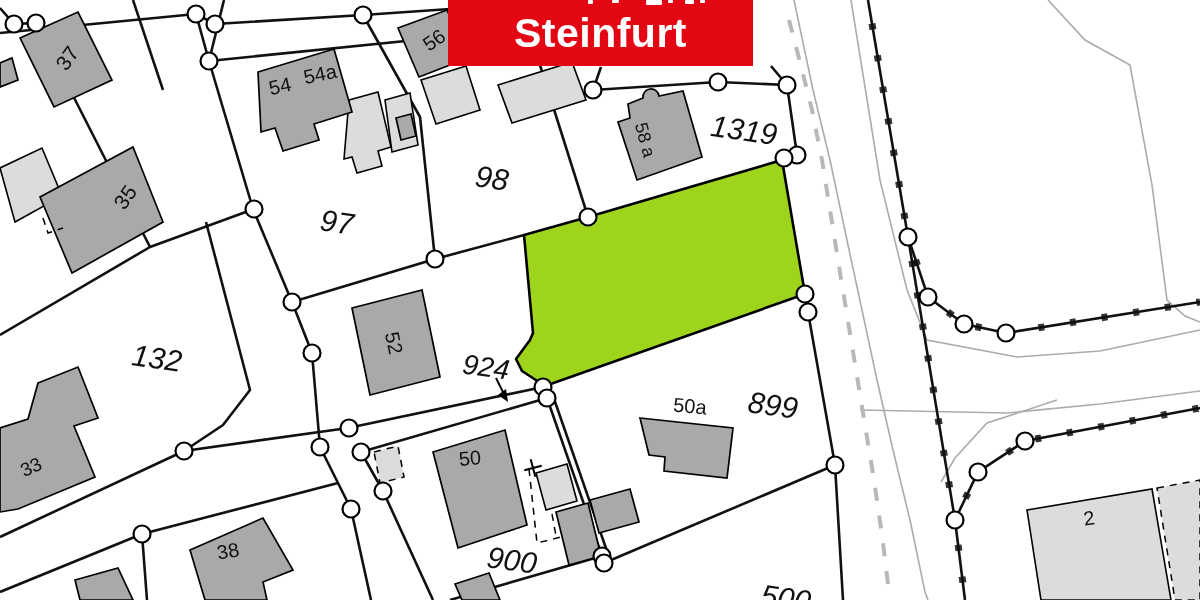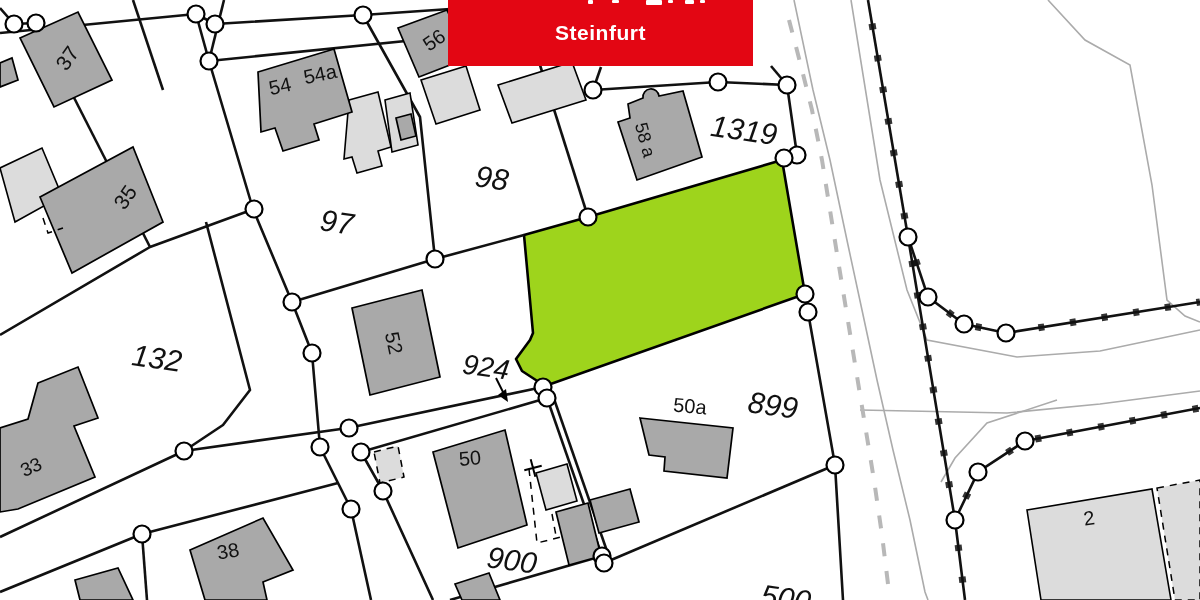"Steinfurt" #banner span { font-size: 21px -> 41px }
